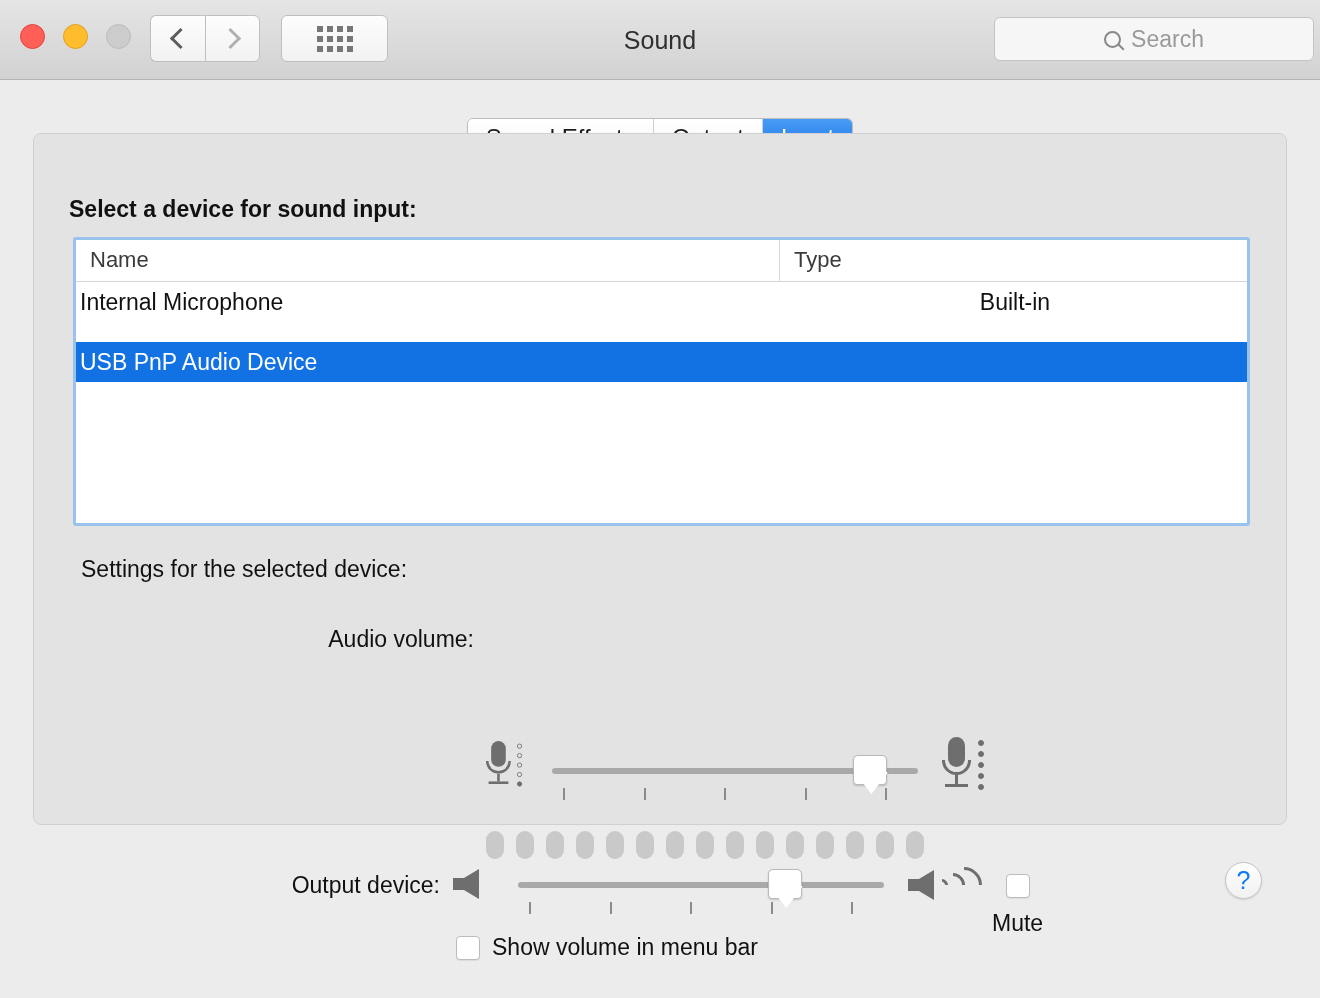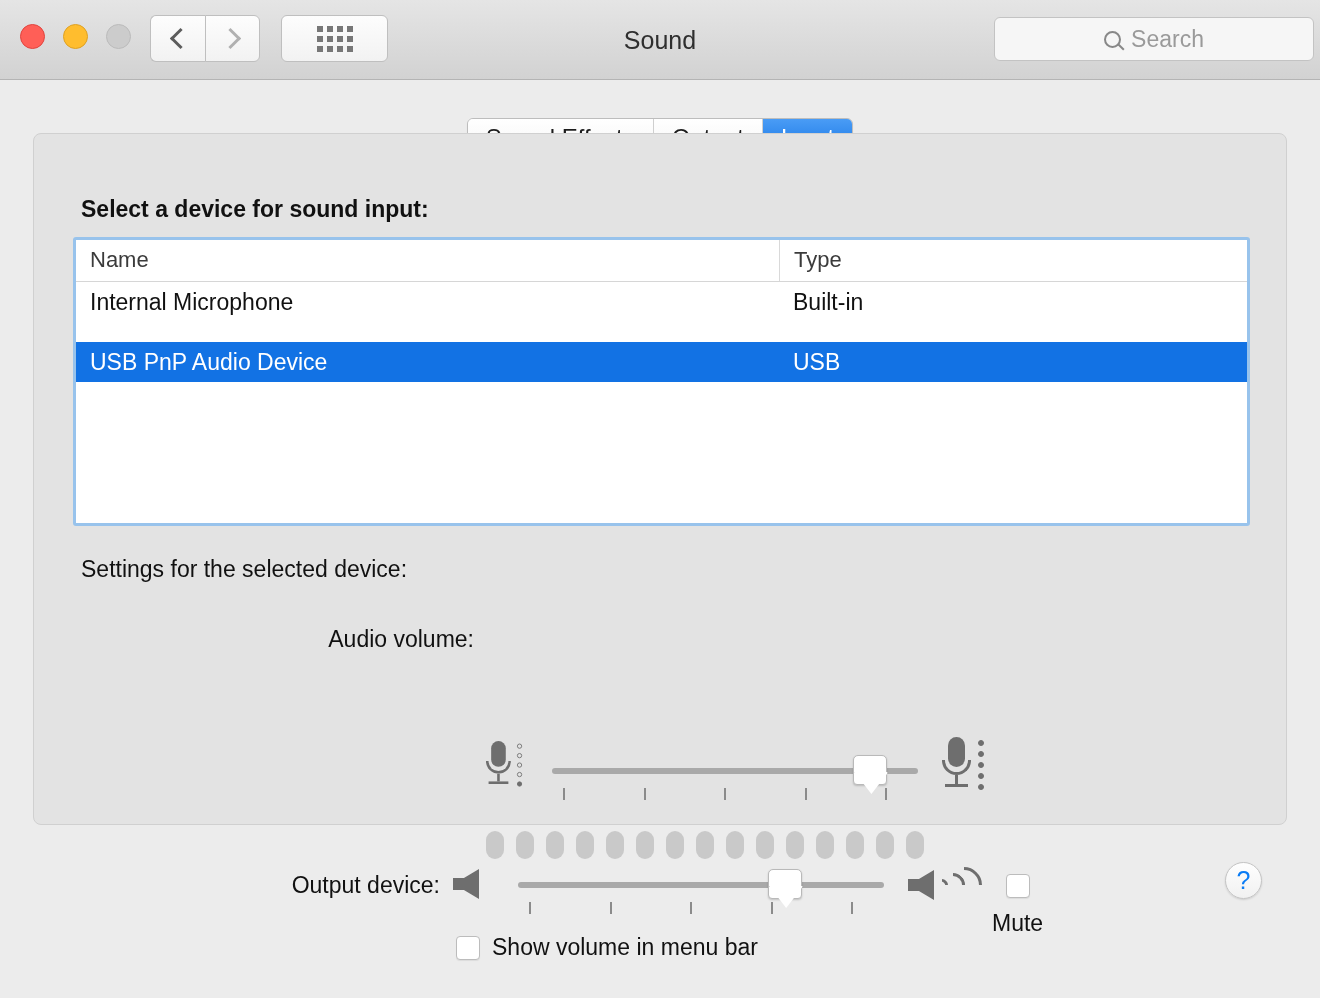"Select a device for sound" .panel-label { left: 47px -> 35px }
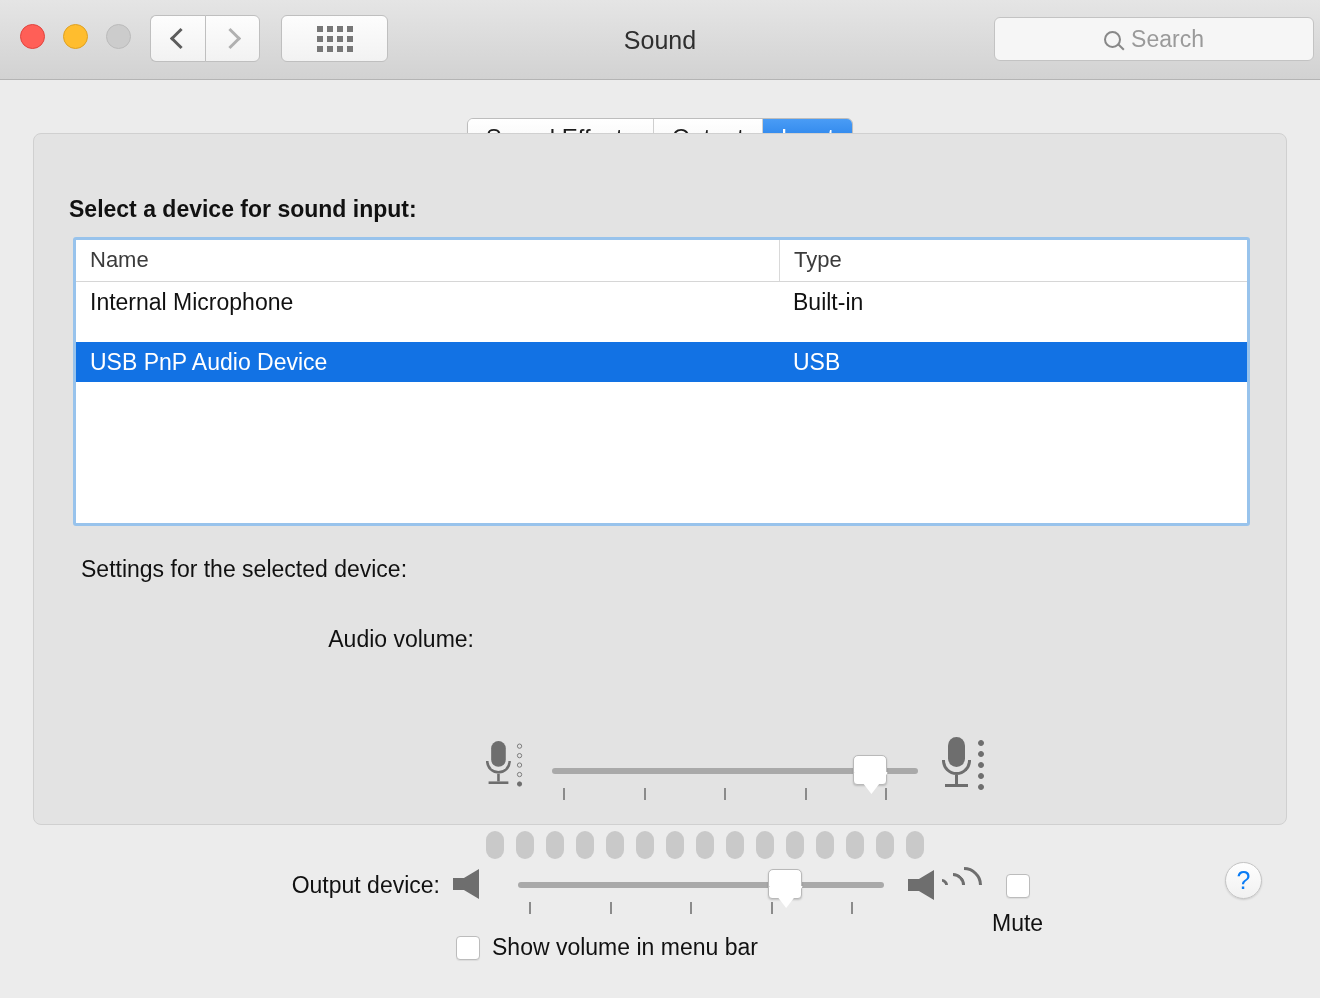"Internal Microphone" .td { padding-left: 14px -> 4px }
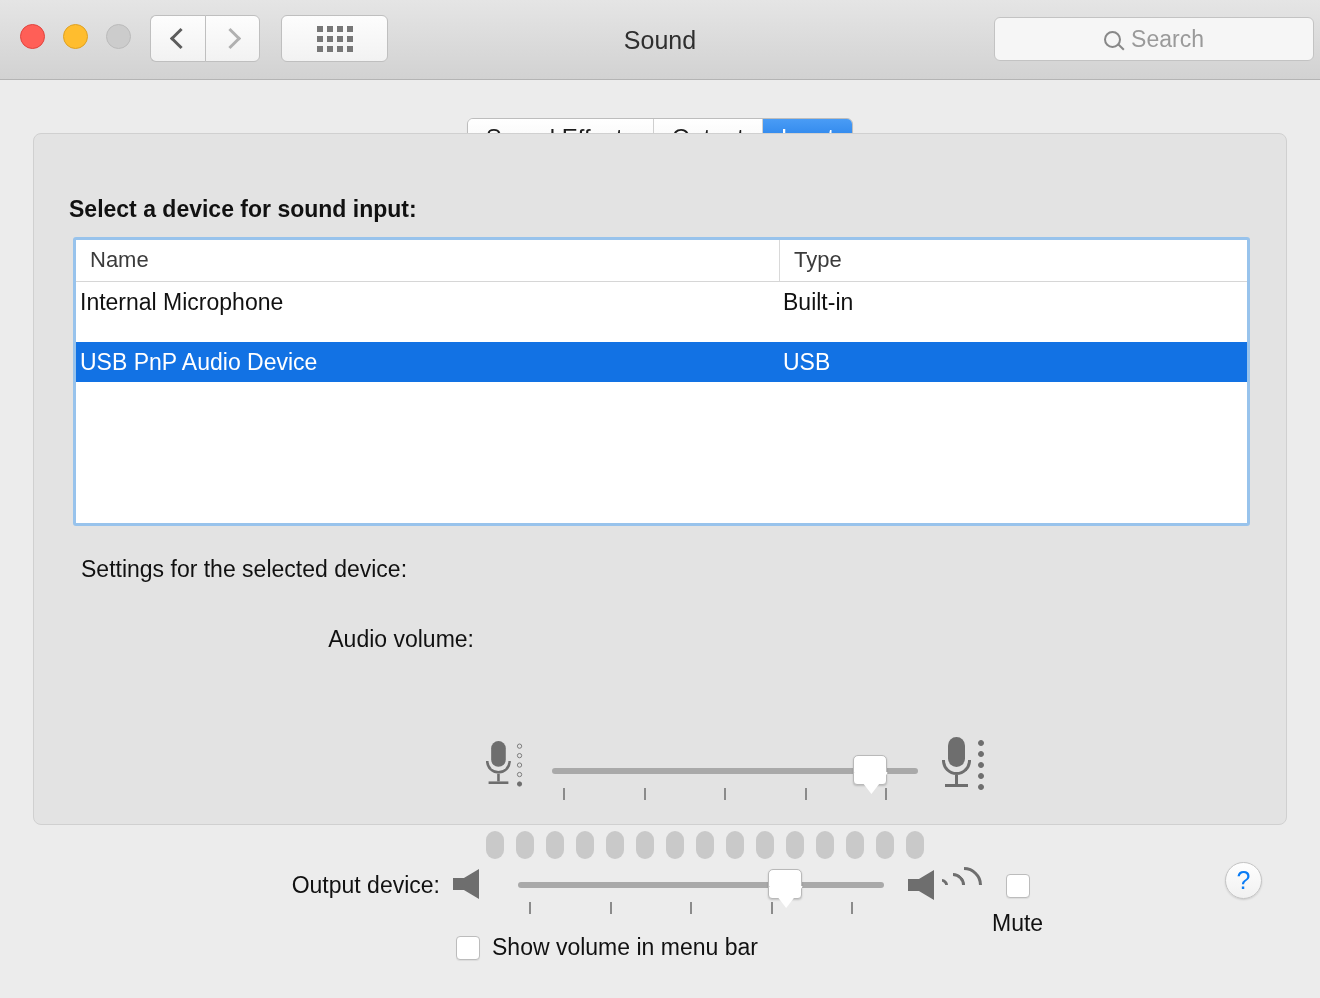"Built-in" .td.type { text-align: none -> center }
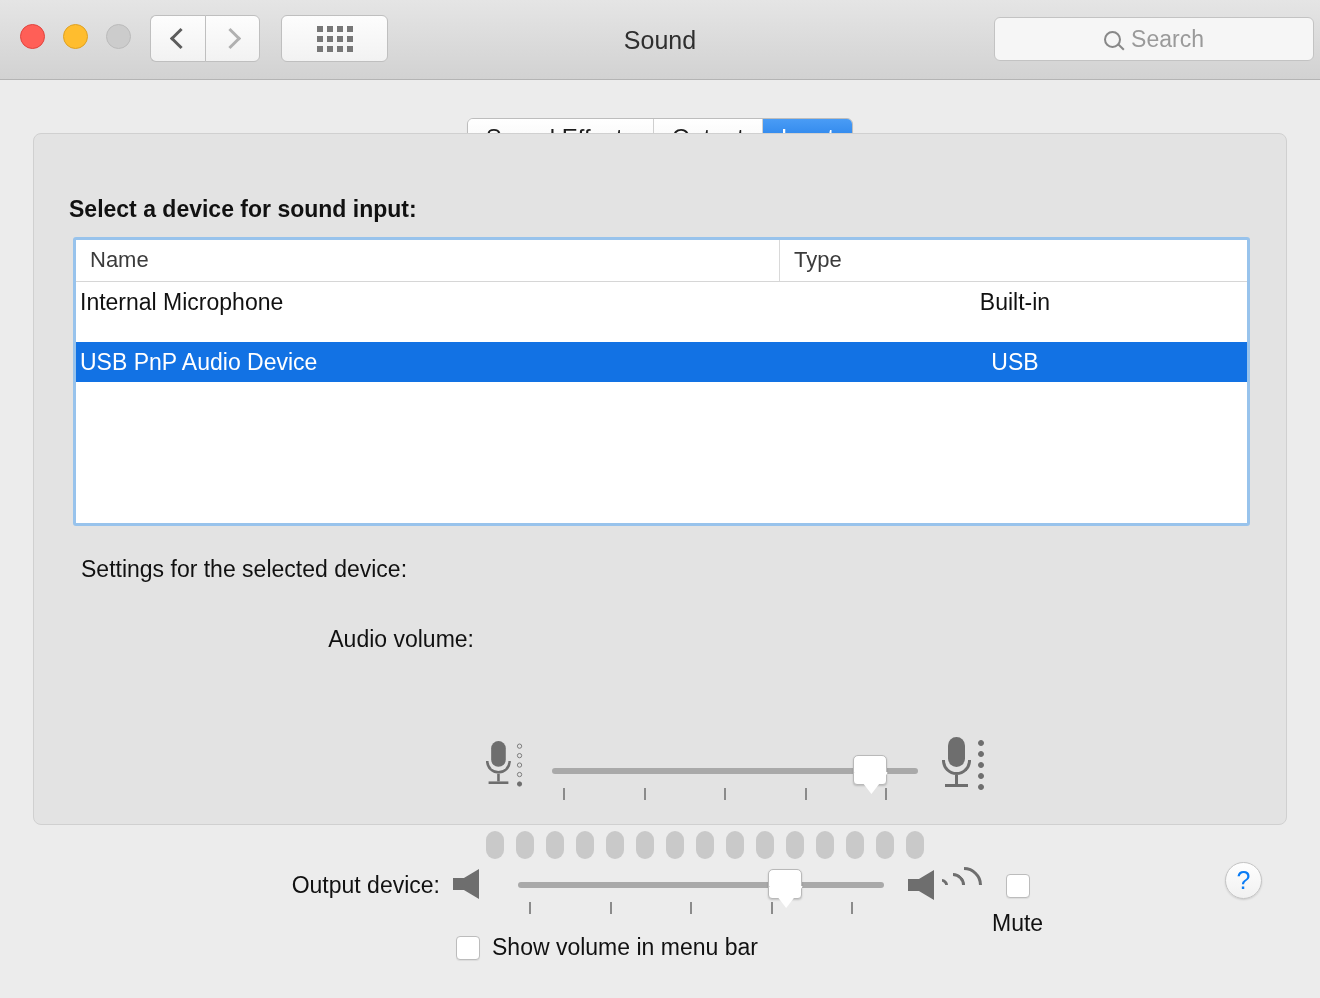"USB" div.td { html: <div>USB</div> -> none }
